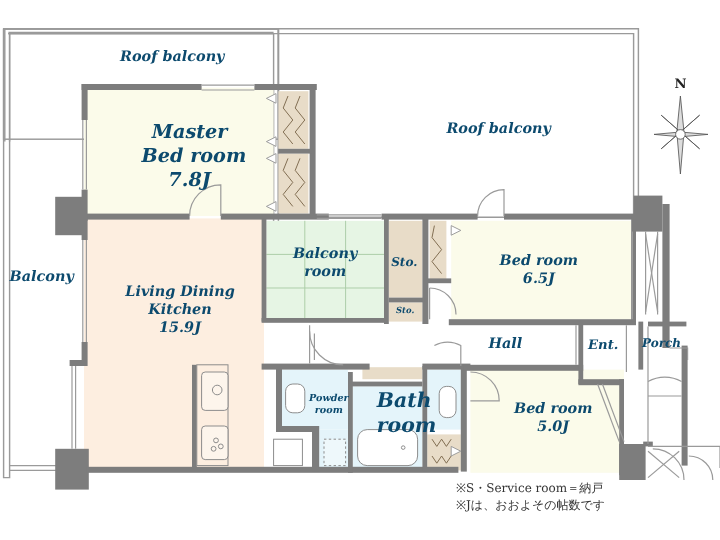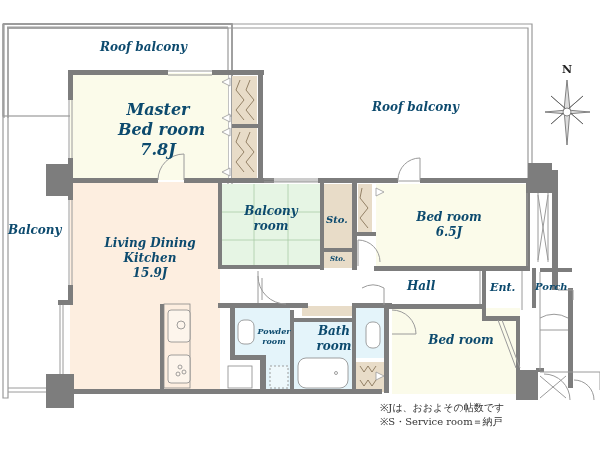"Bath" div.lbl { font-size: 12px -> 17px }
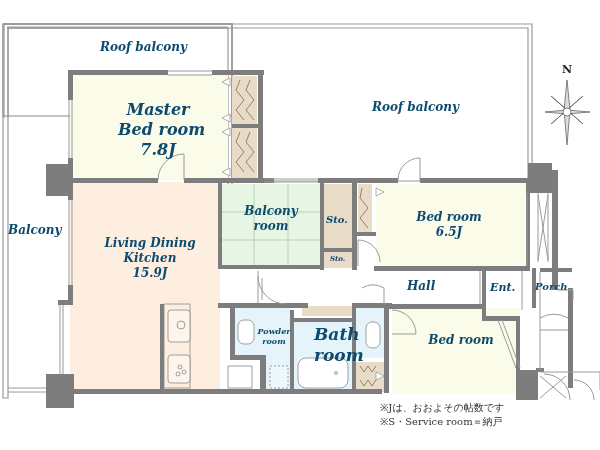"5.0J" span { html: none -> <span>5.0J</span> }
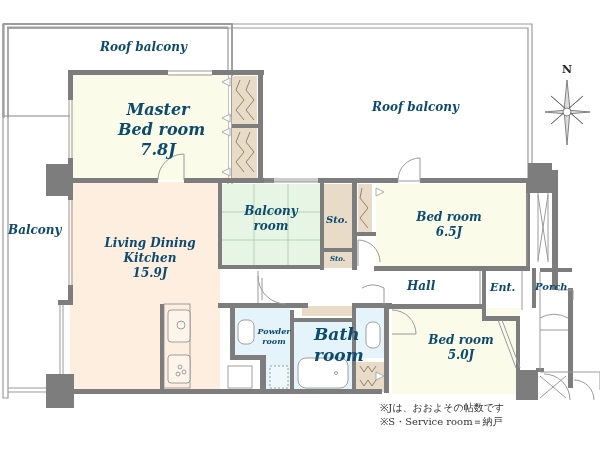"※Jは、おおよその帖数です" div { order: before "※S・Service room＝納戸" -> after "※S・Service room＝納戸" }
